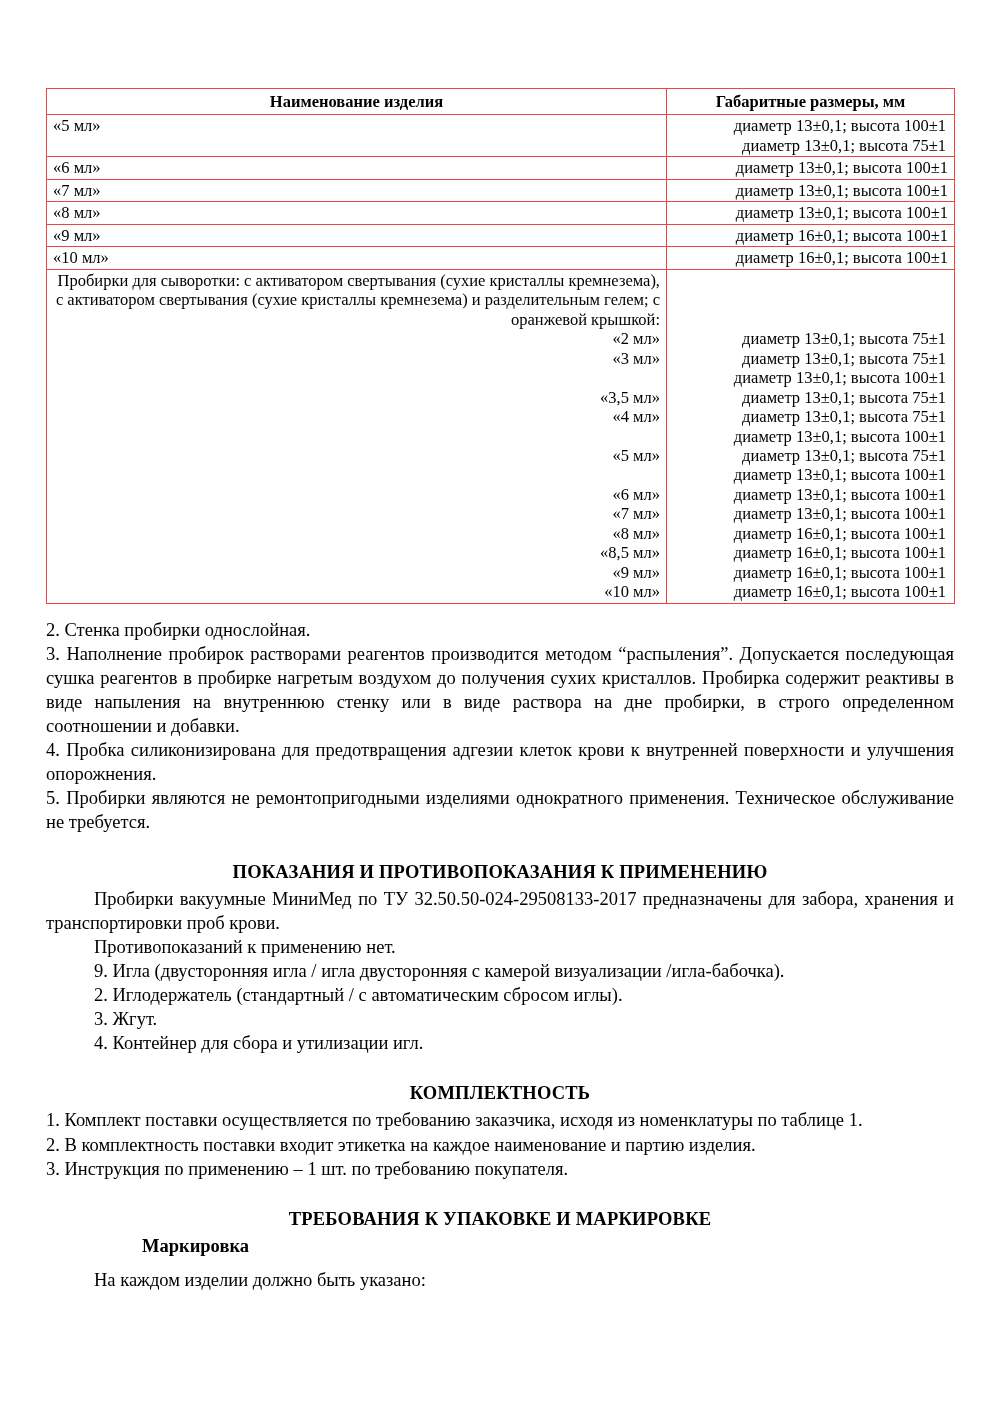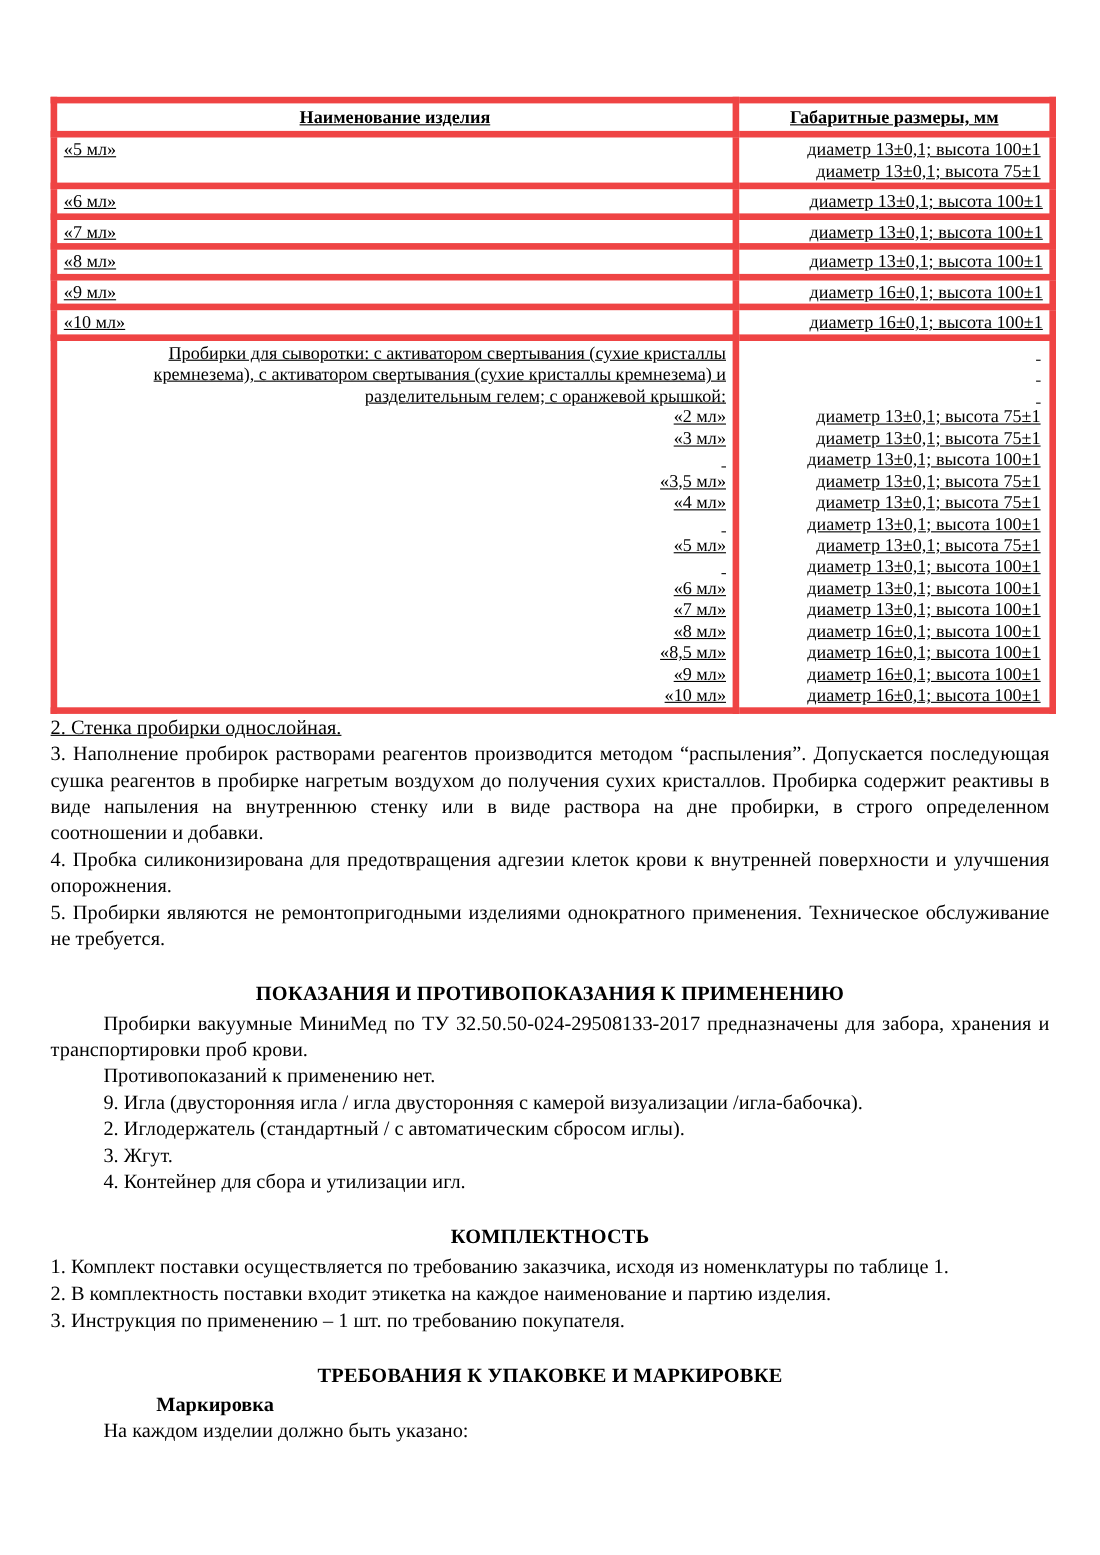"Наименование изделия" table.spec td, table.spec th { border: 6px solid #ef4444 -> 1px solid #ef4444; text-decoration: underline -> none }
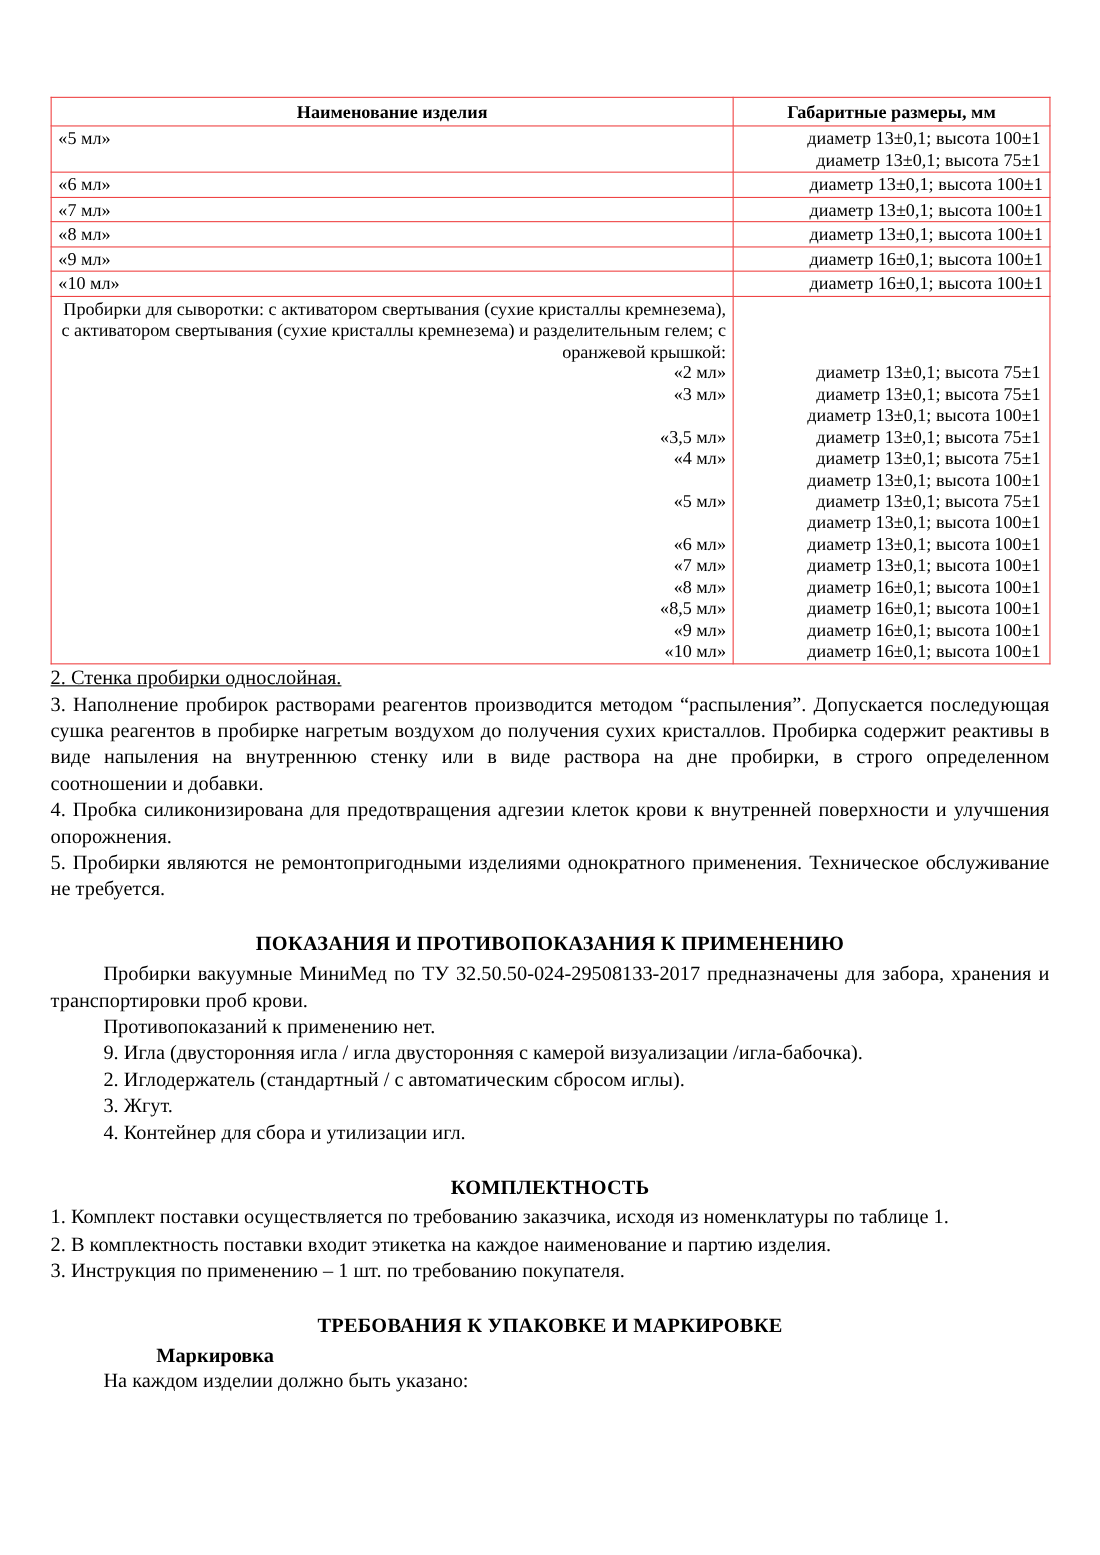"2. Стенка пробирки однослойная." p.body.first { margin-top: 1px -> 14px; text-decoration: underline -> none }
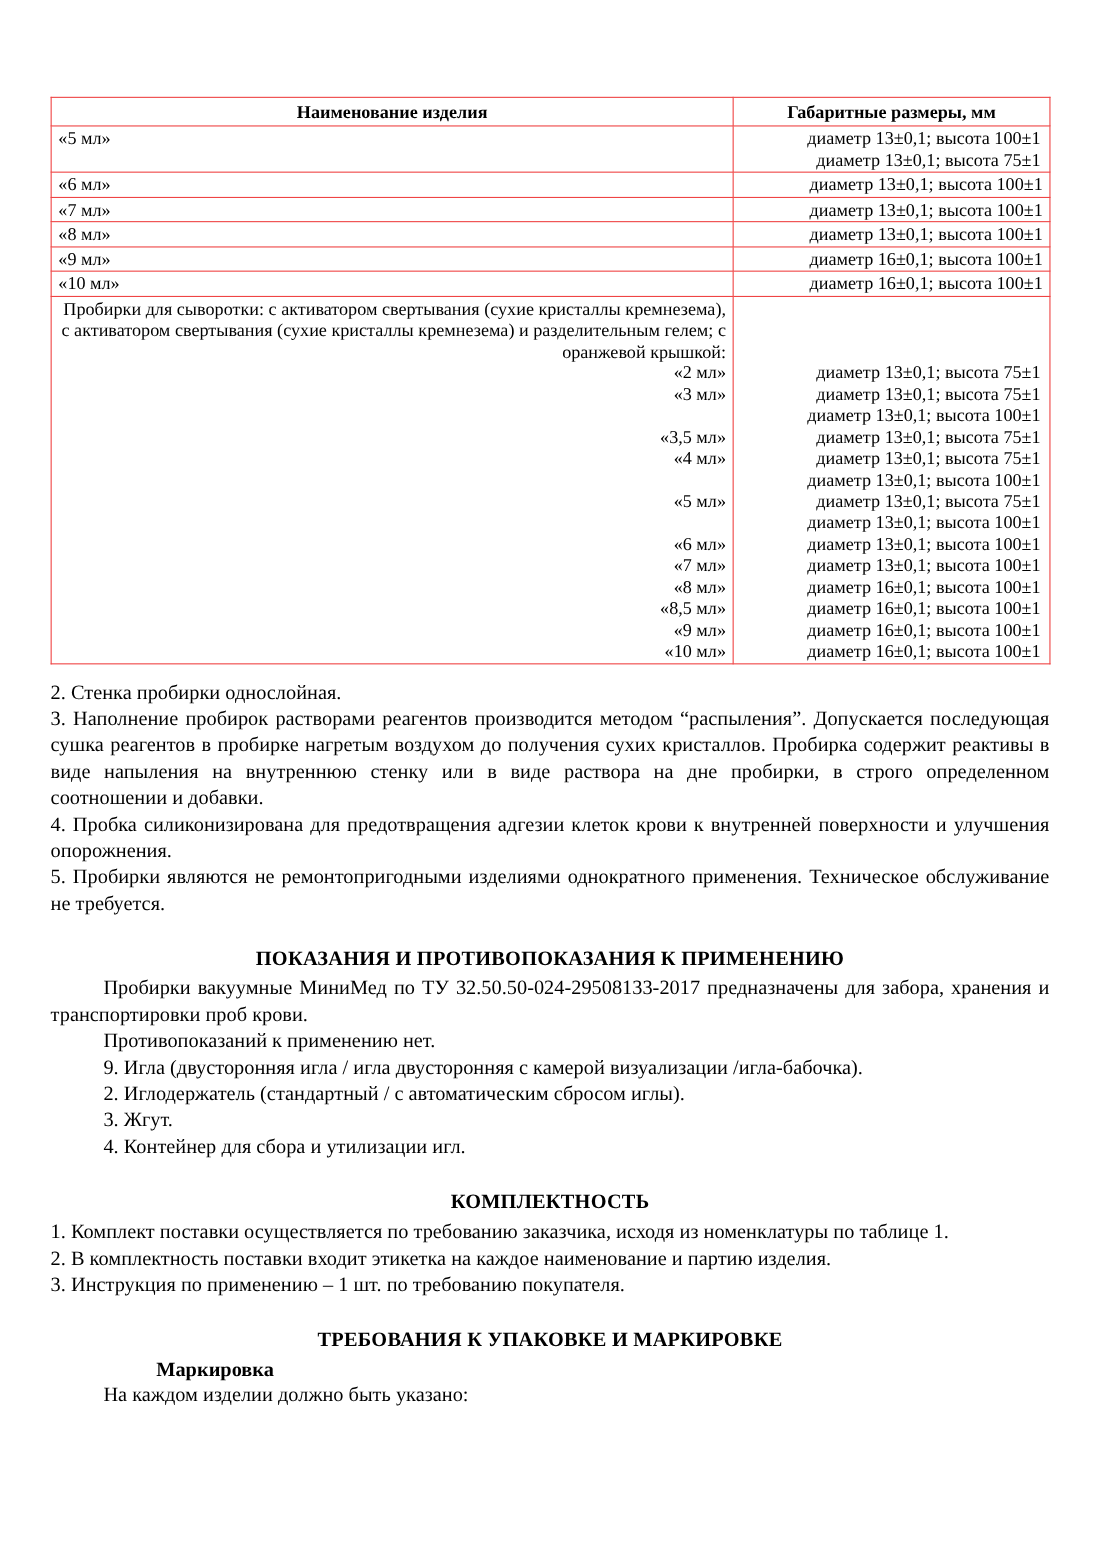"Маркировка" .subhead { margin: 6px 0 0 96px -> 6px 0 11px 96px }
